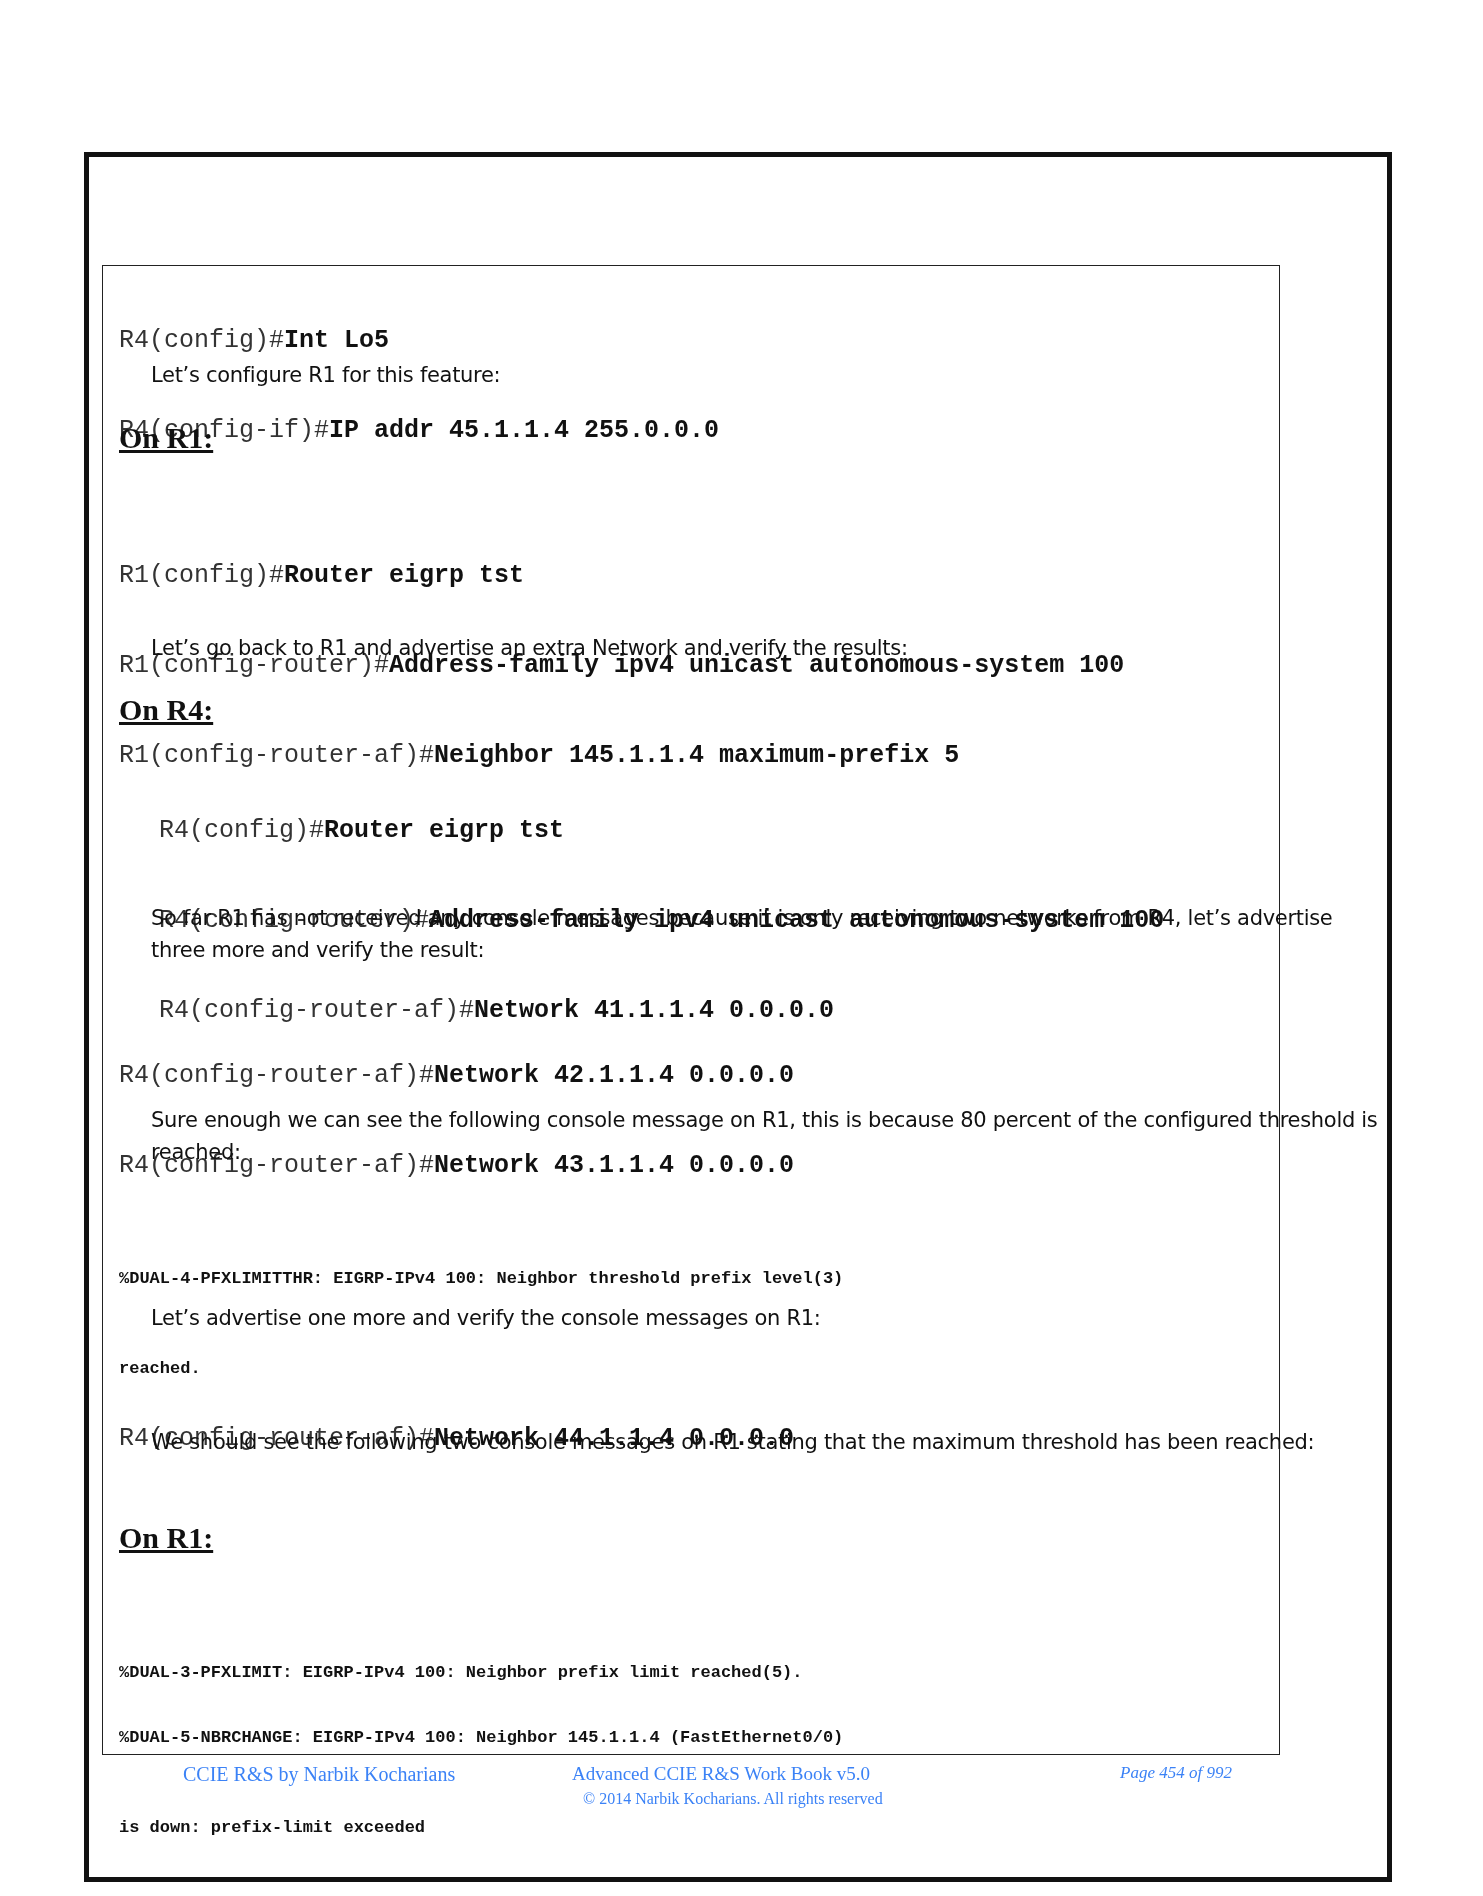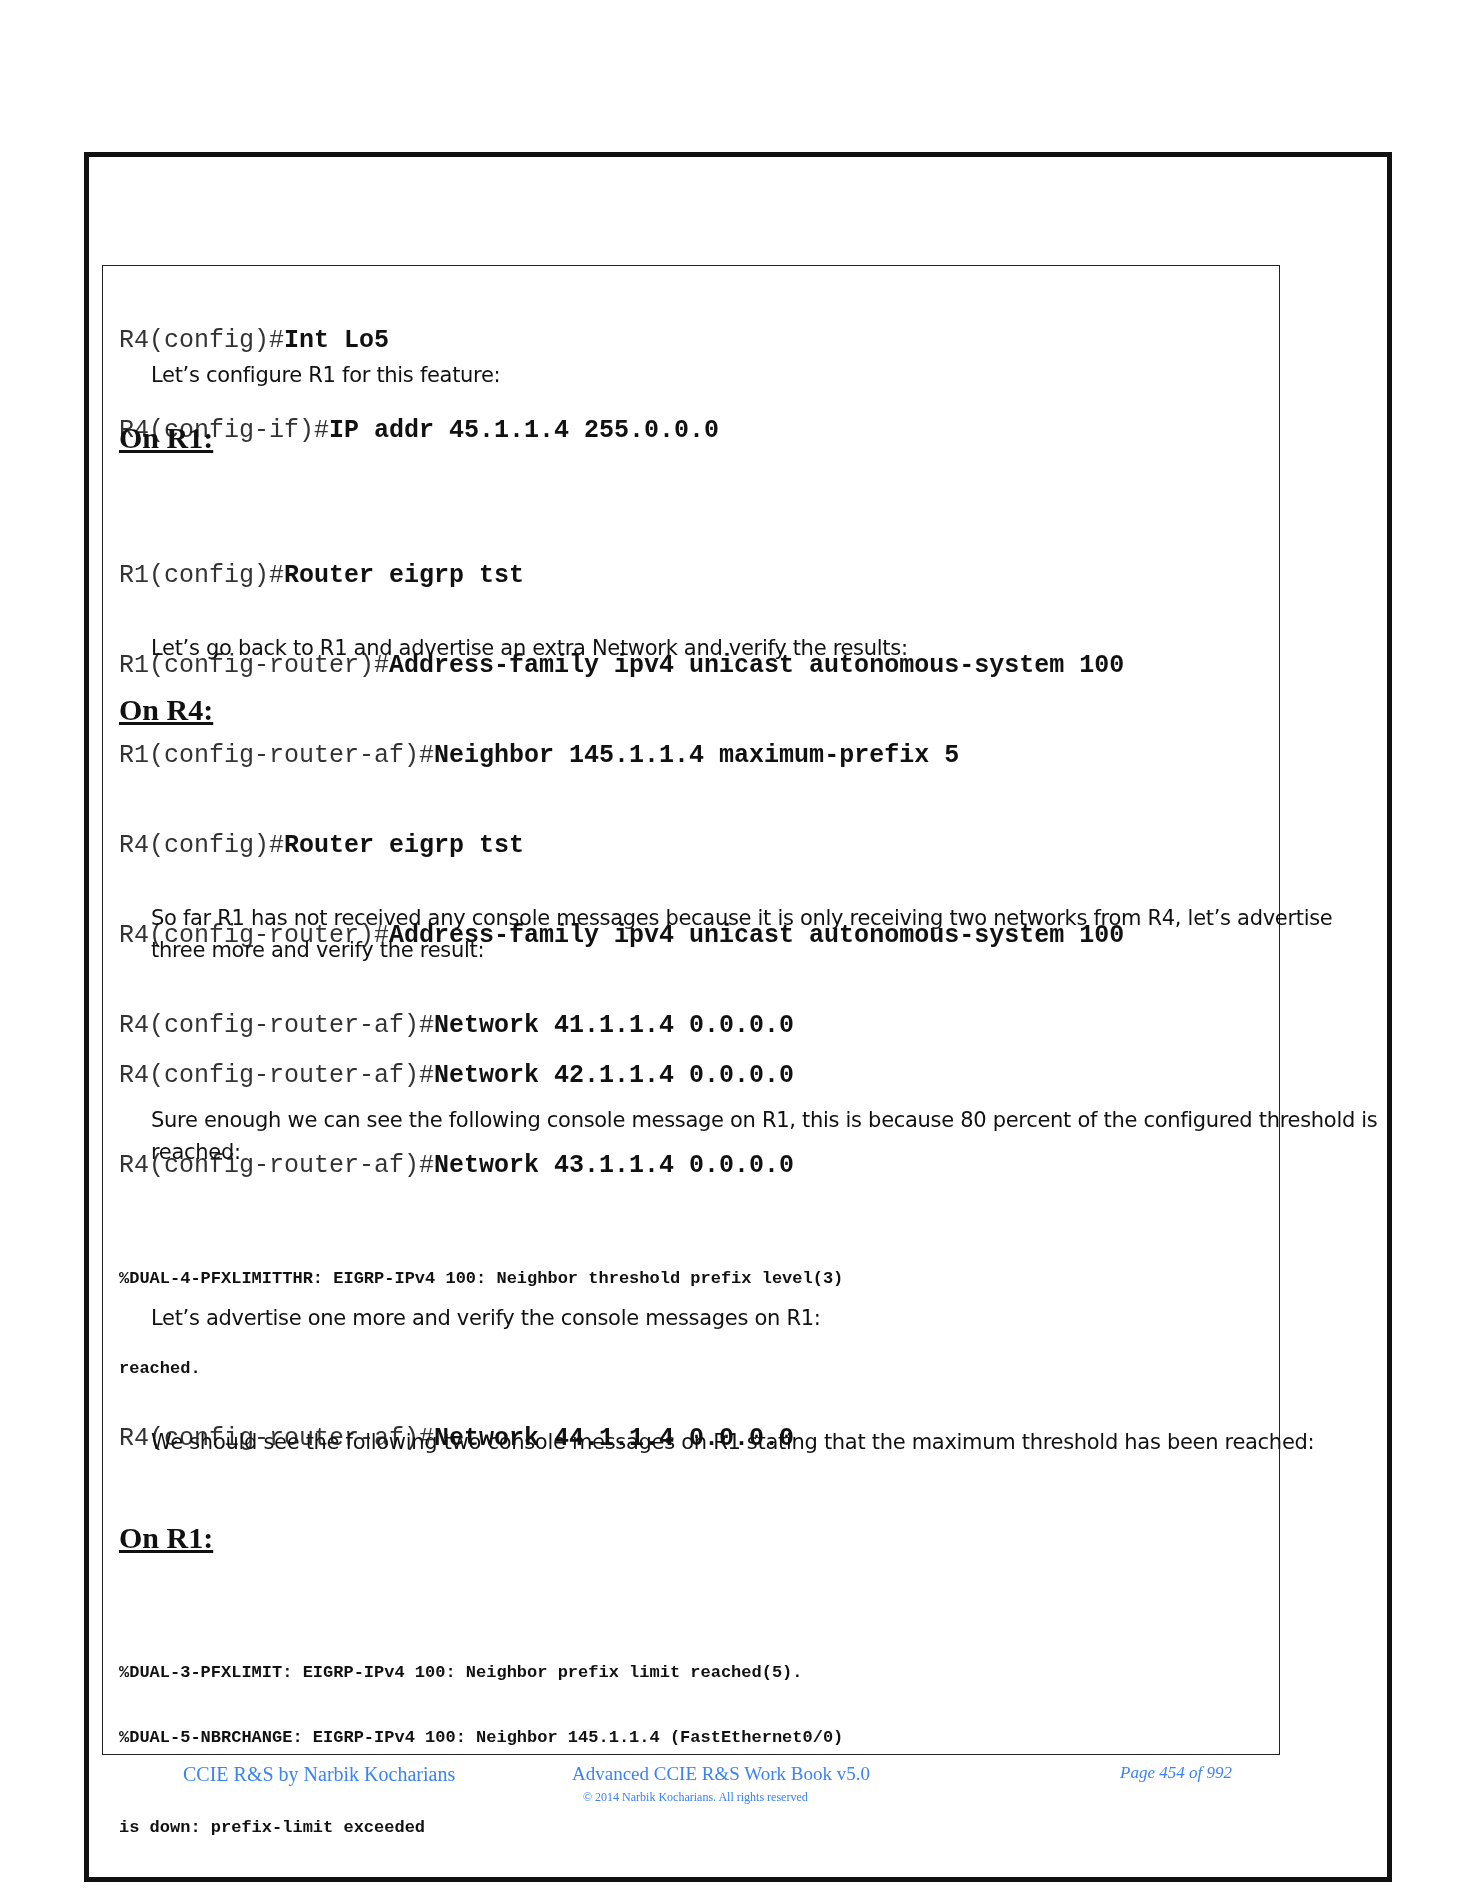"R4(config)#Router eigrp tst" div.item { margin-left: none -> 40px; top: 505px -> 490px }
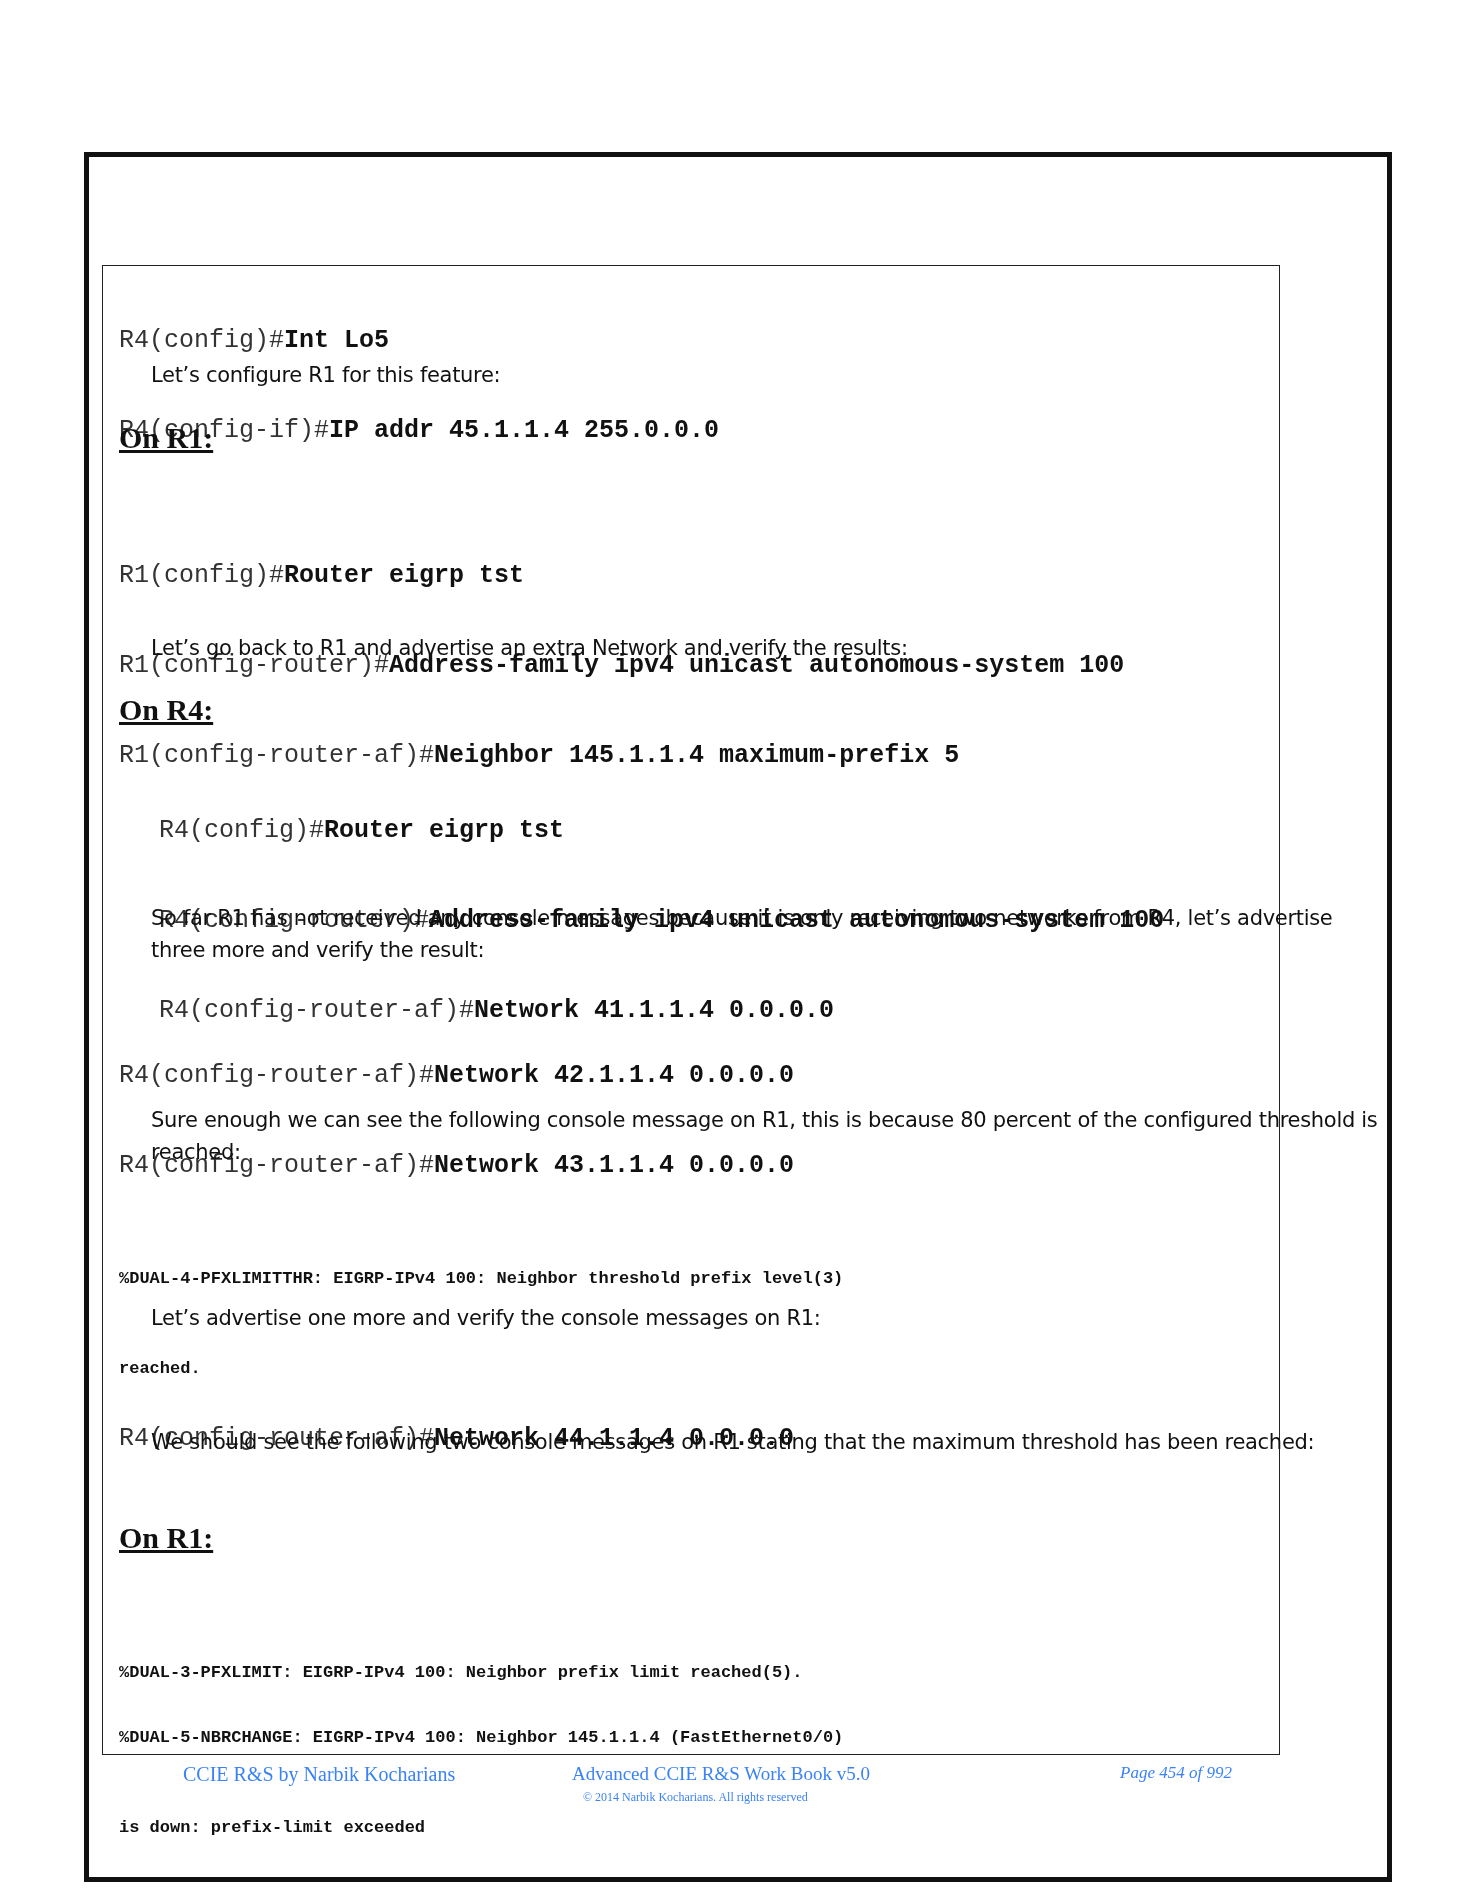"© 2014 Narbik Kocharians. All" div.footer { font-size: 12px -> 16px }
